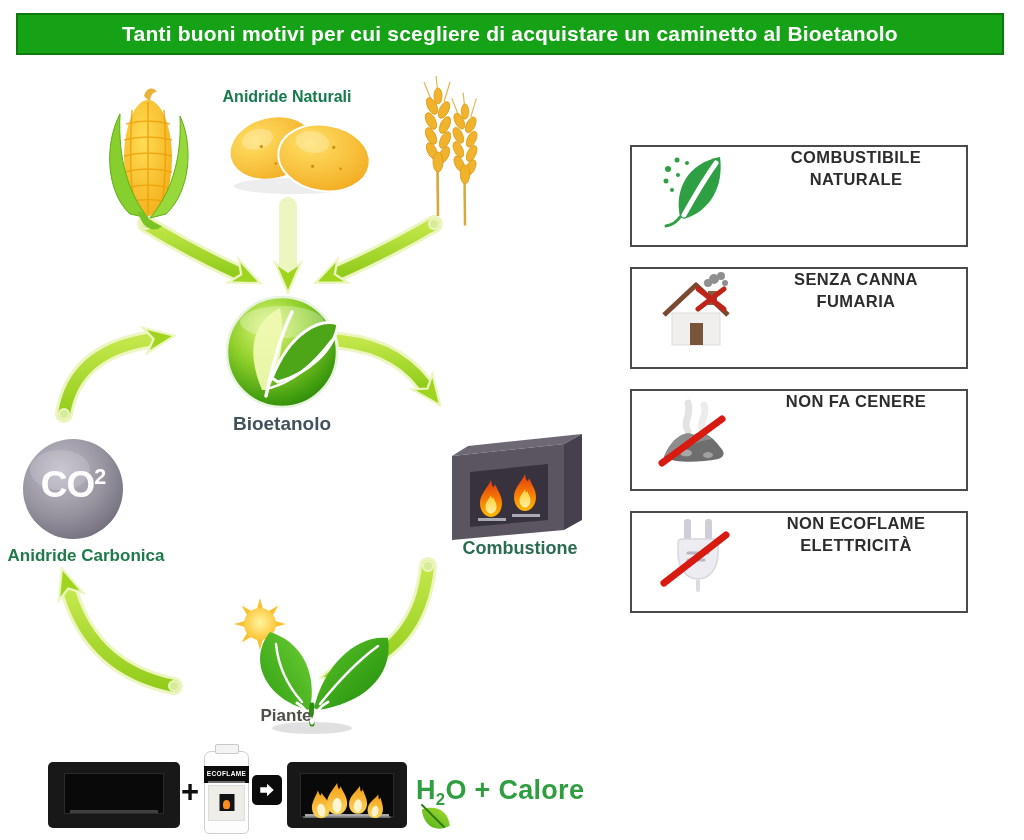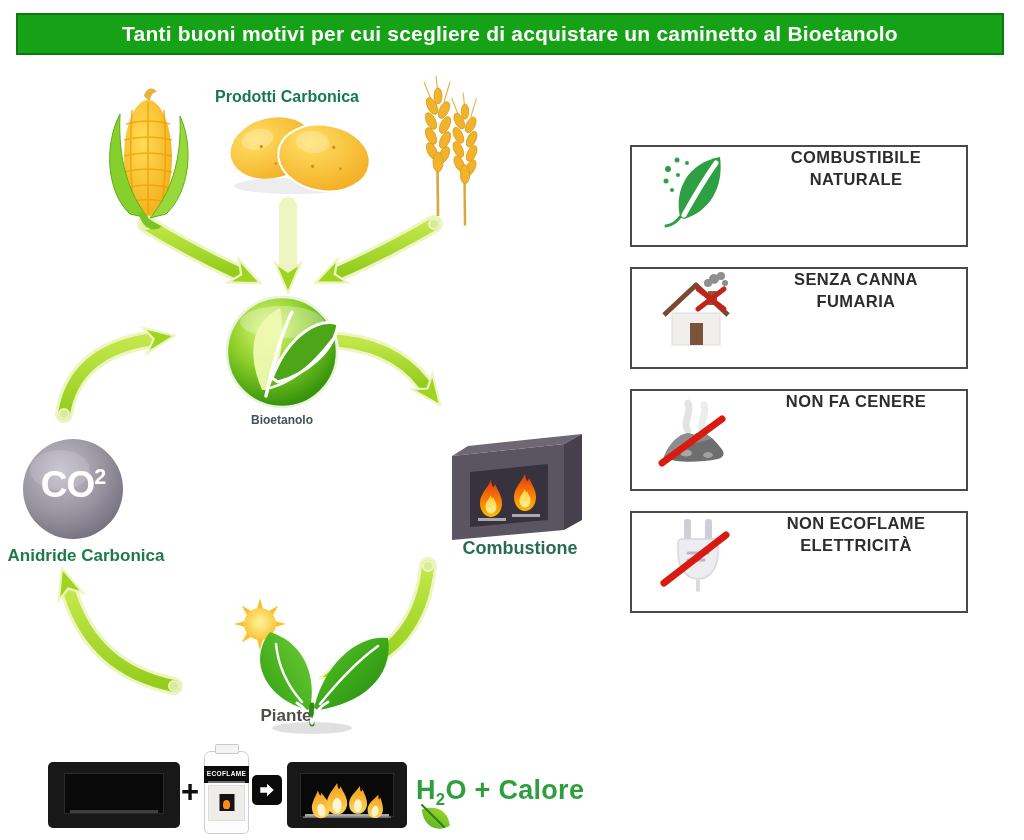"Prodotti Carbonica" div.dlabel { text: Prodotti Carbonica -> Anidride Naturali }
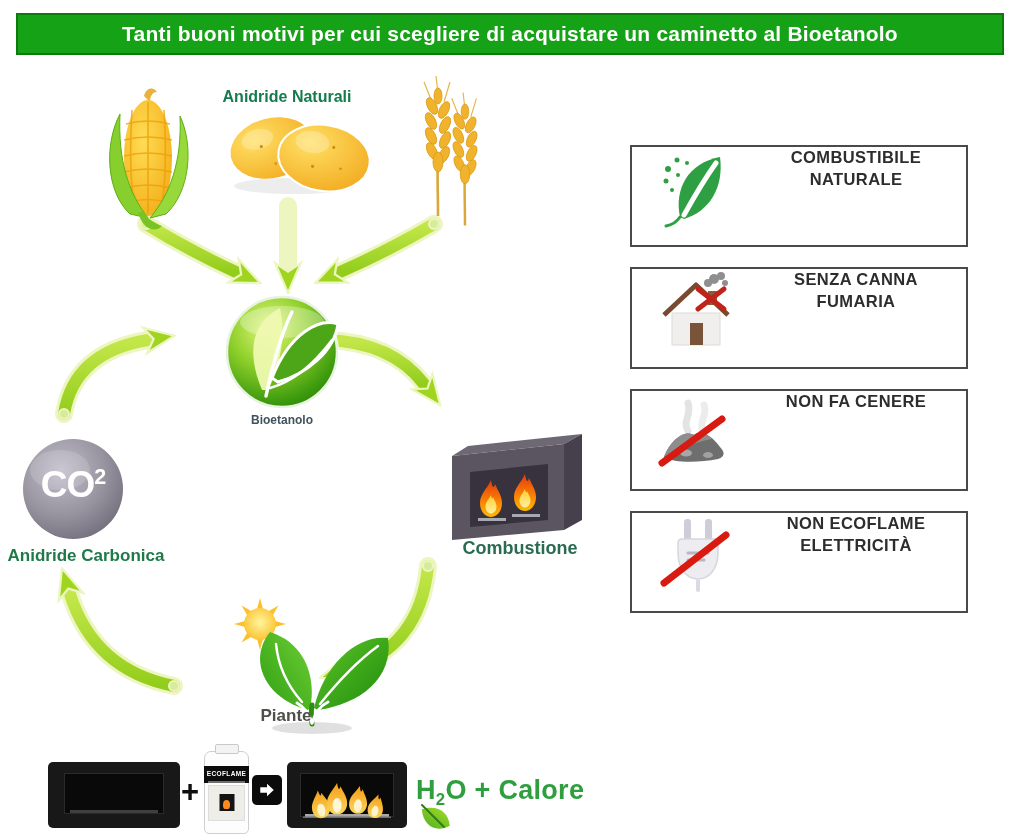"Bioetanolo" .lbl-bio { font-size: 12px -> 19px }
